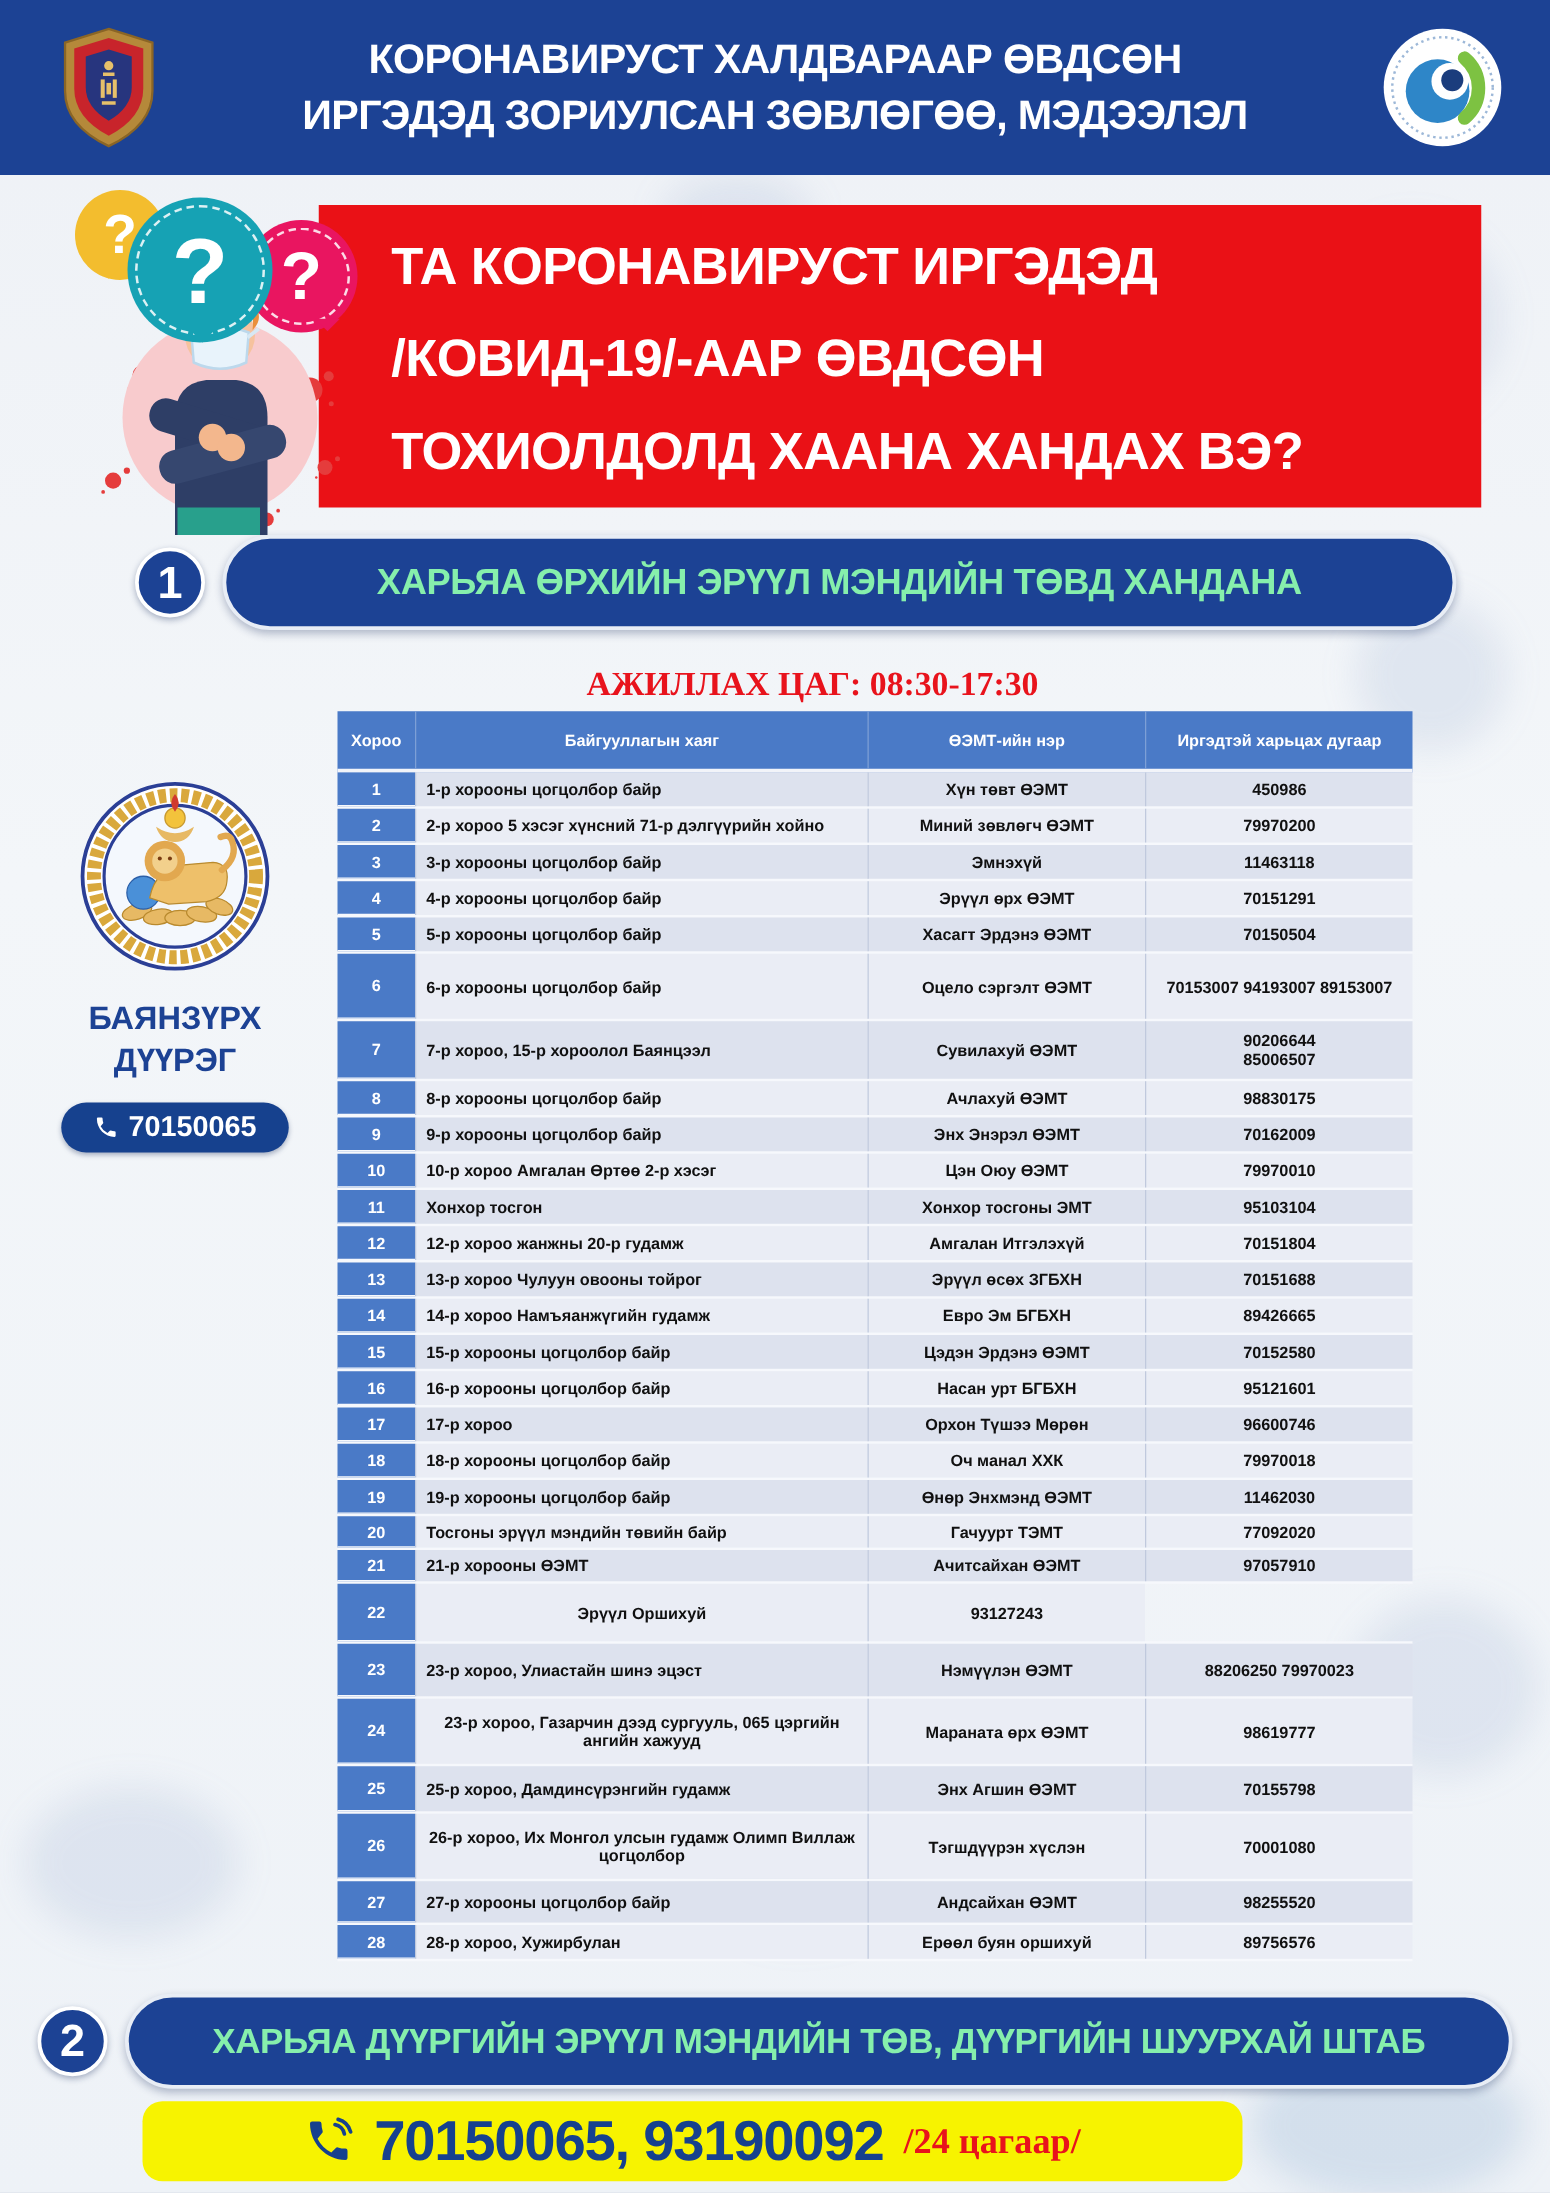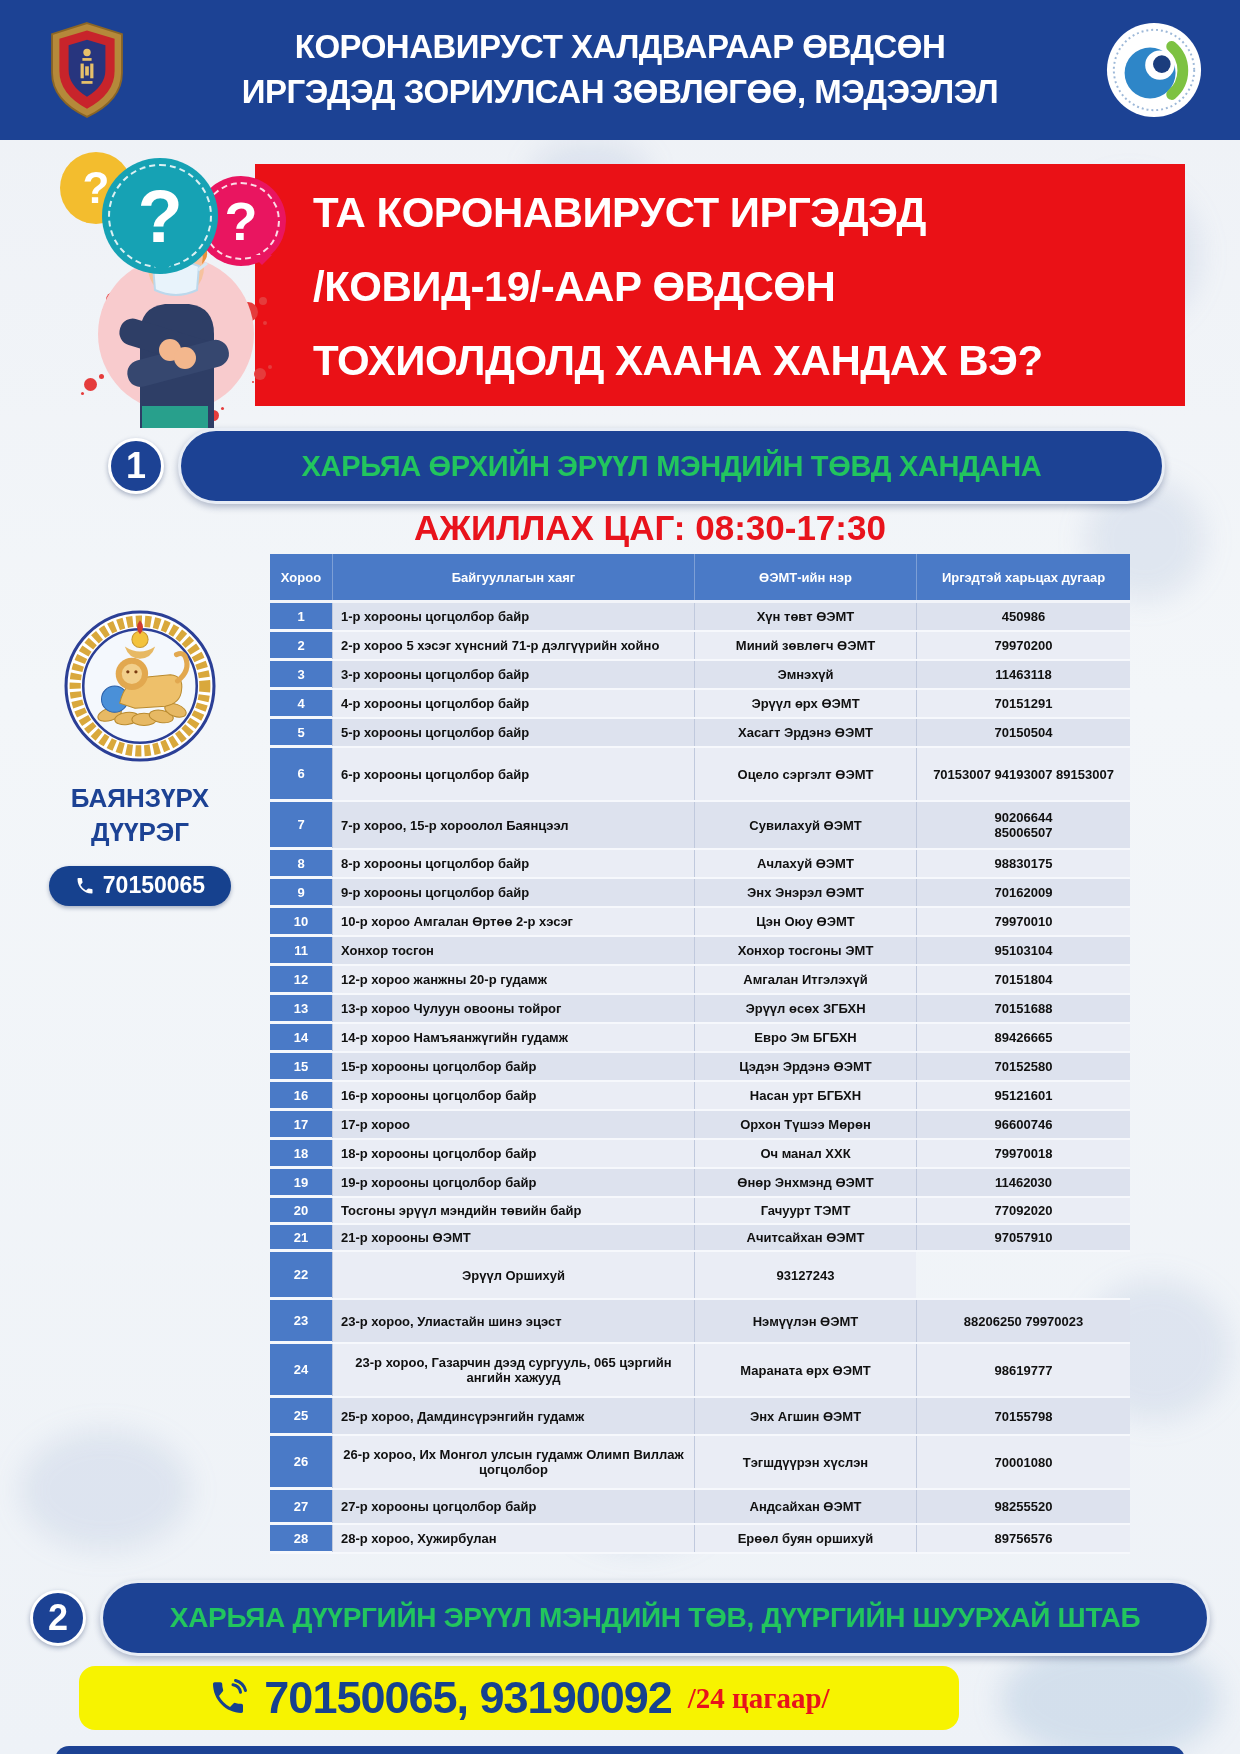"ХАРЬЯА ӨРХИЙН ЭРҮҮЛ МЭНДИЙН ТӨВД" .pill { color: #22c55e -> #86efac }
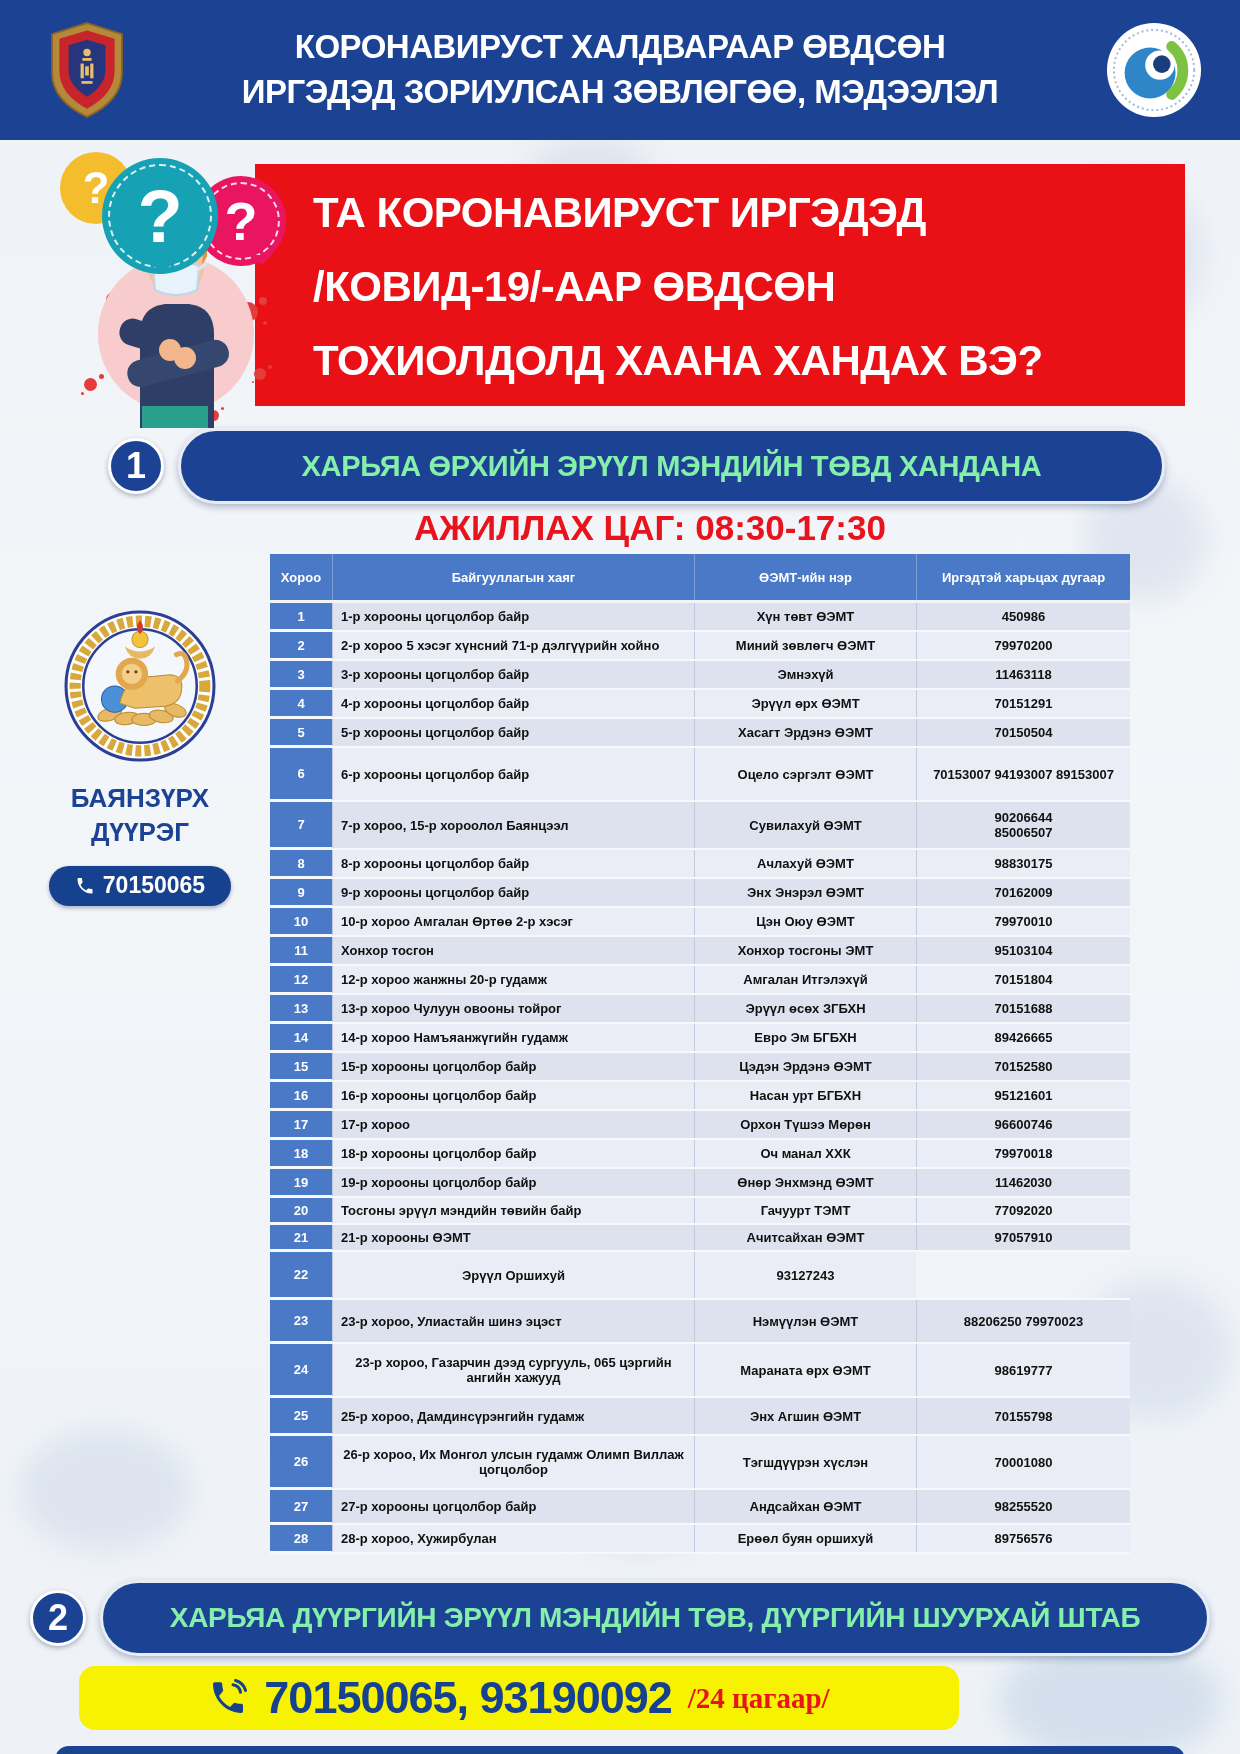"АЖИЛЛАХ ЦАГ: 08:30-17:30" .hours { font-family: none -> Liberation Serif, serif; font-size: 35px -> 27px; padding: 4px 0 6px 60px -> 28px 0 6px 60px }
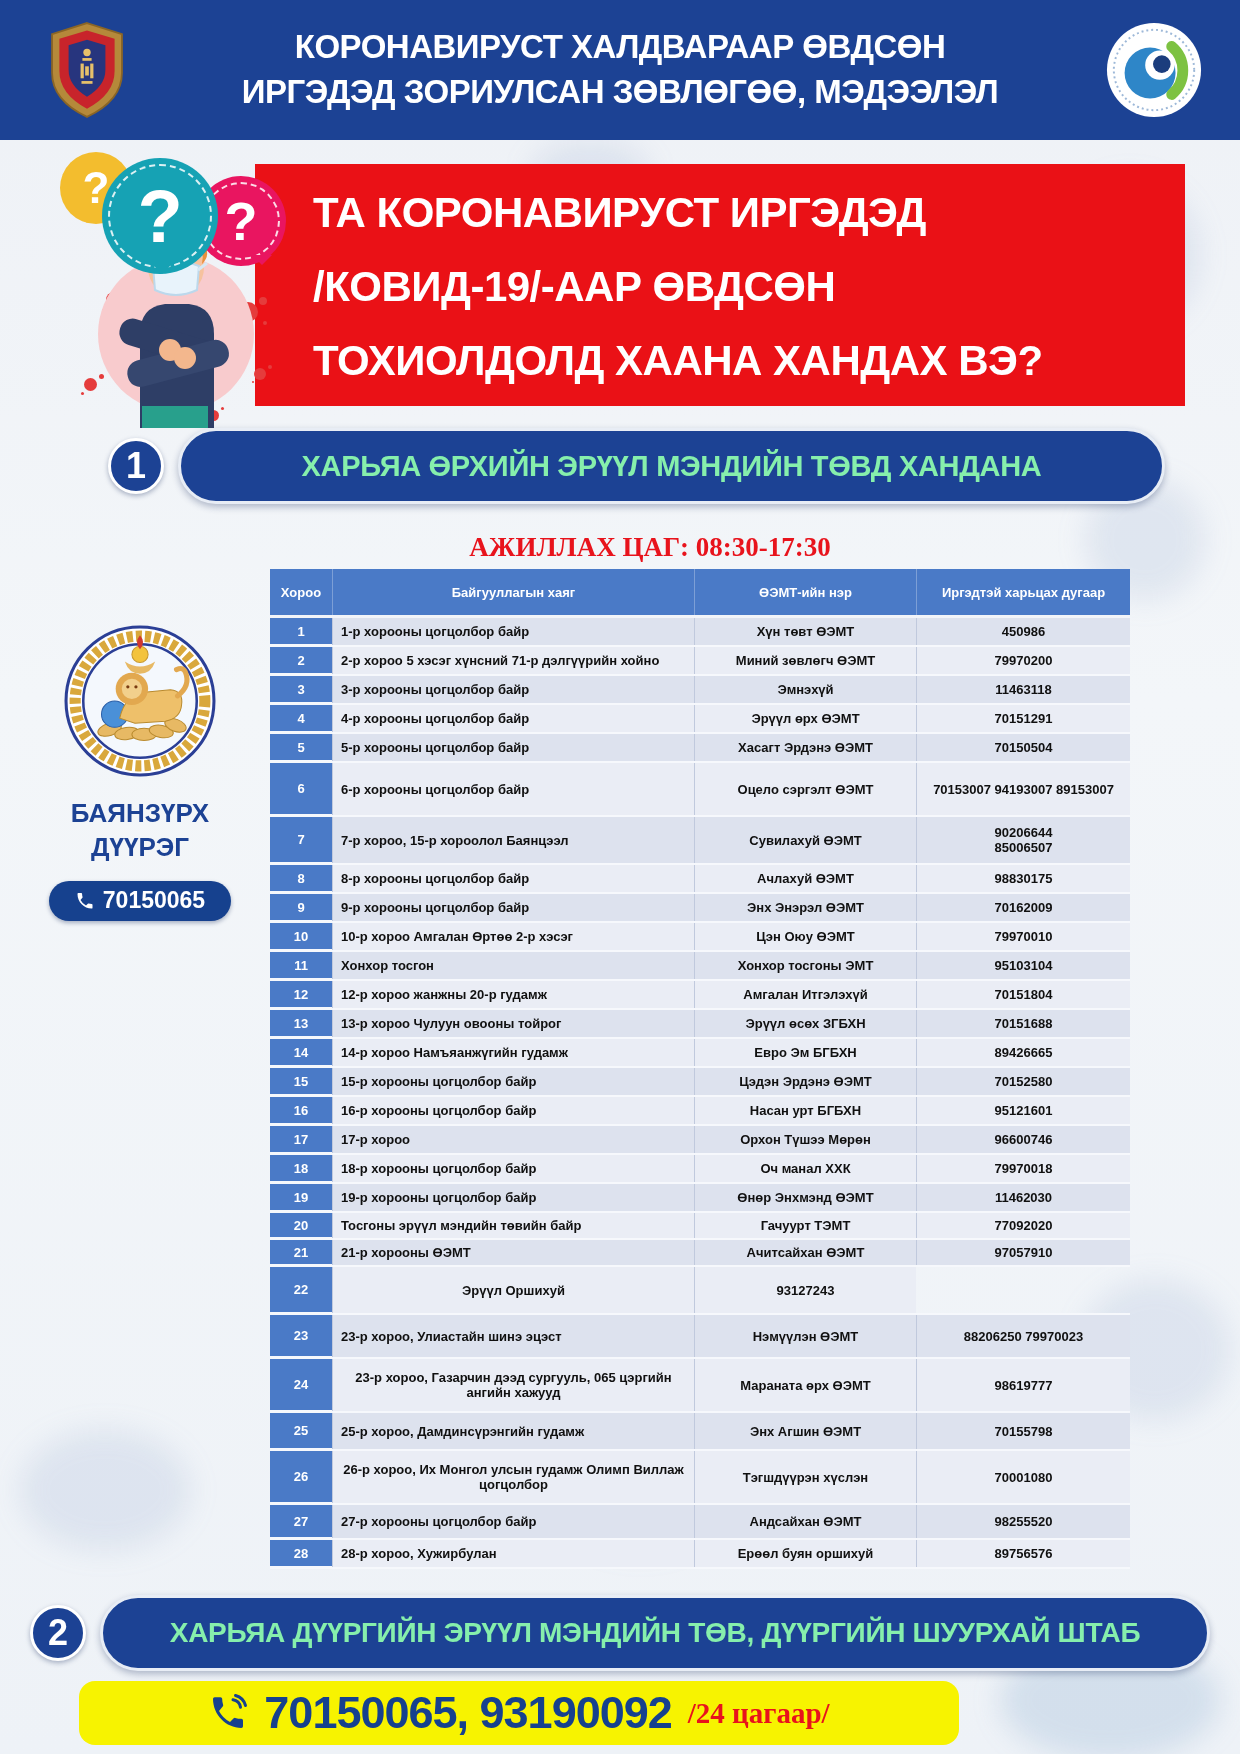"70150065, 93190092" .hotline { margin: 10px 0 0 79px -> 10px 0 0 114px }
